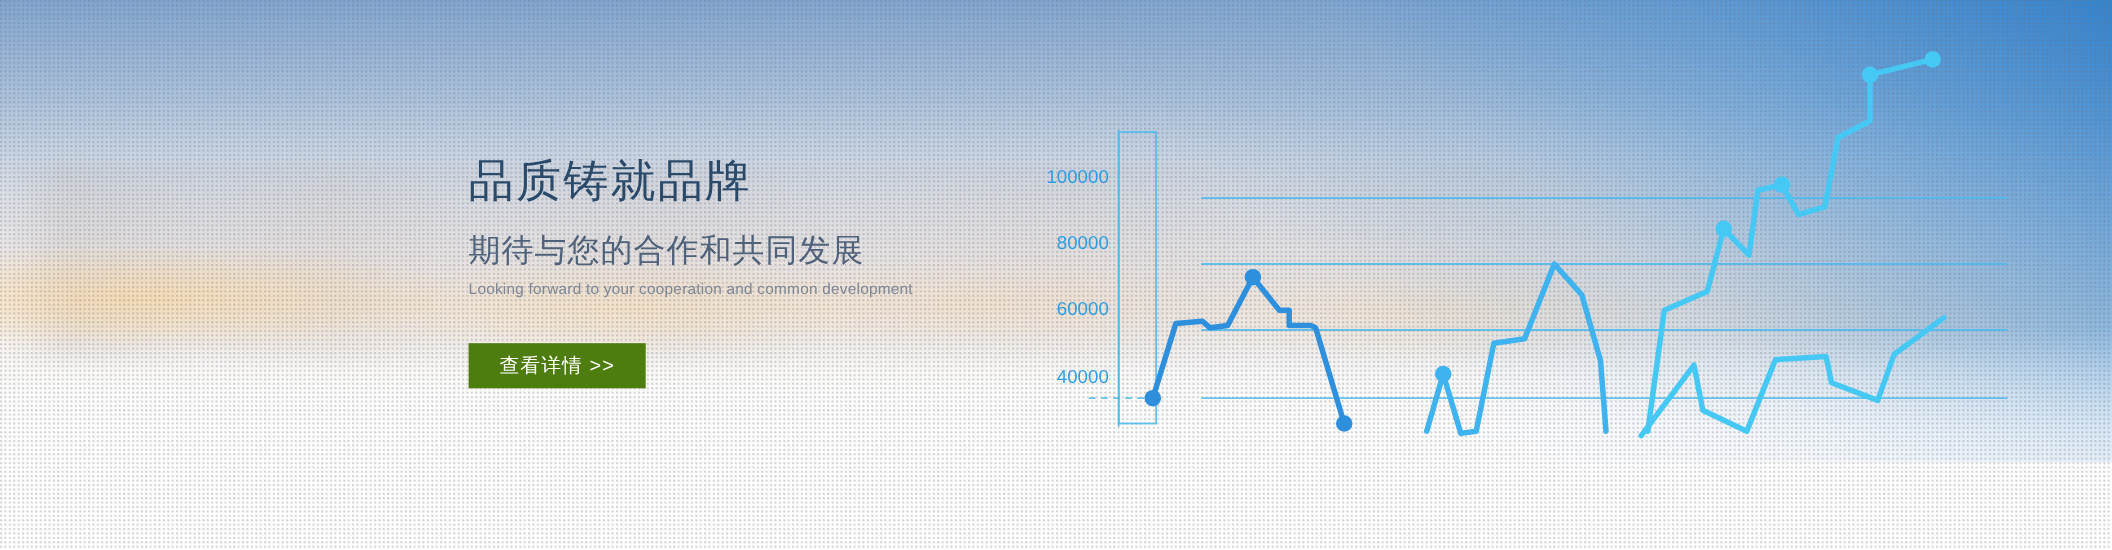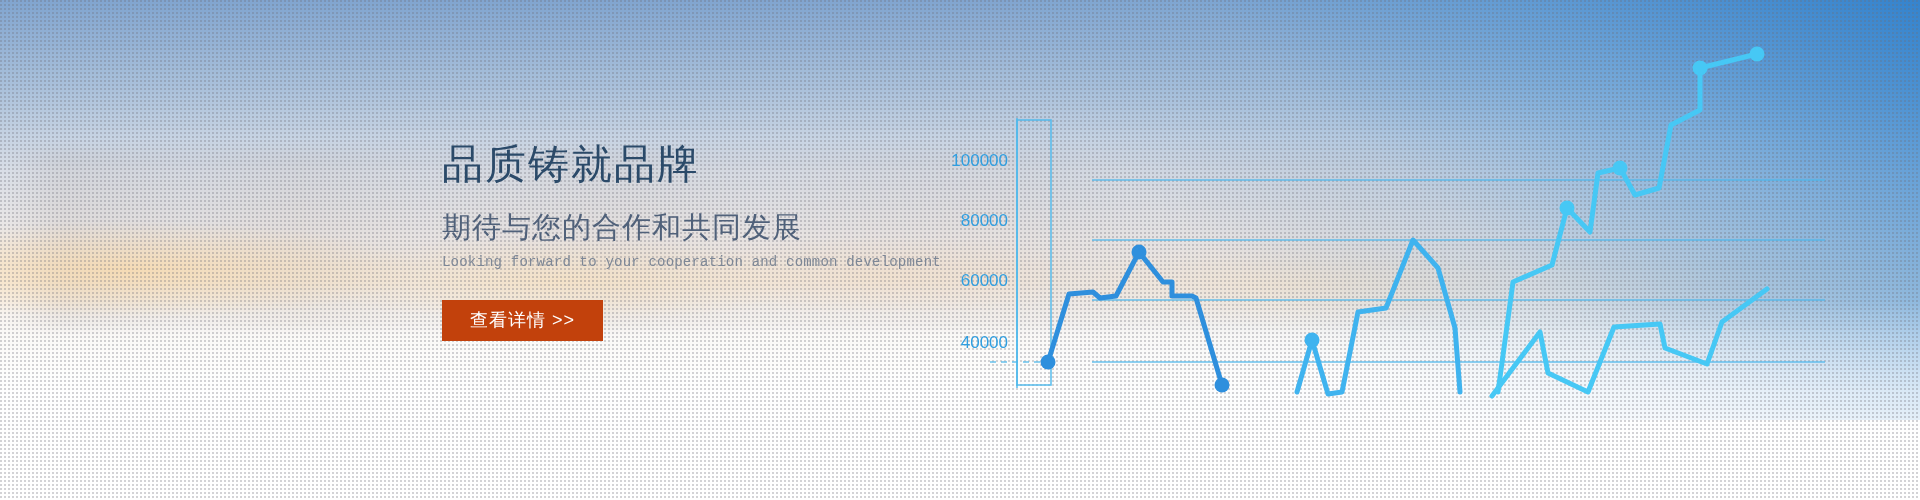"品质铸就品牌" .text-block { left: 442px -> 426px }
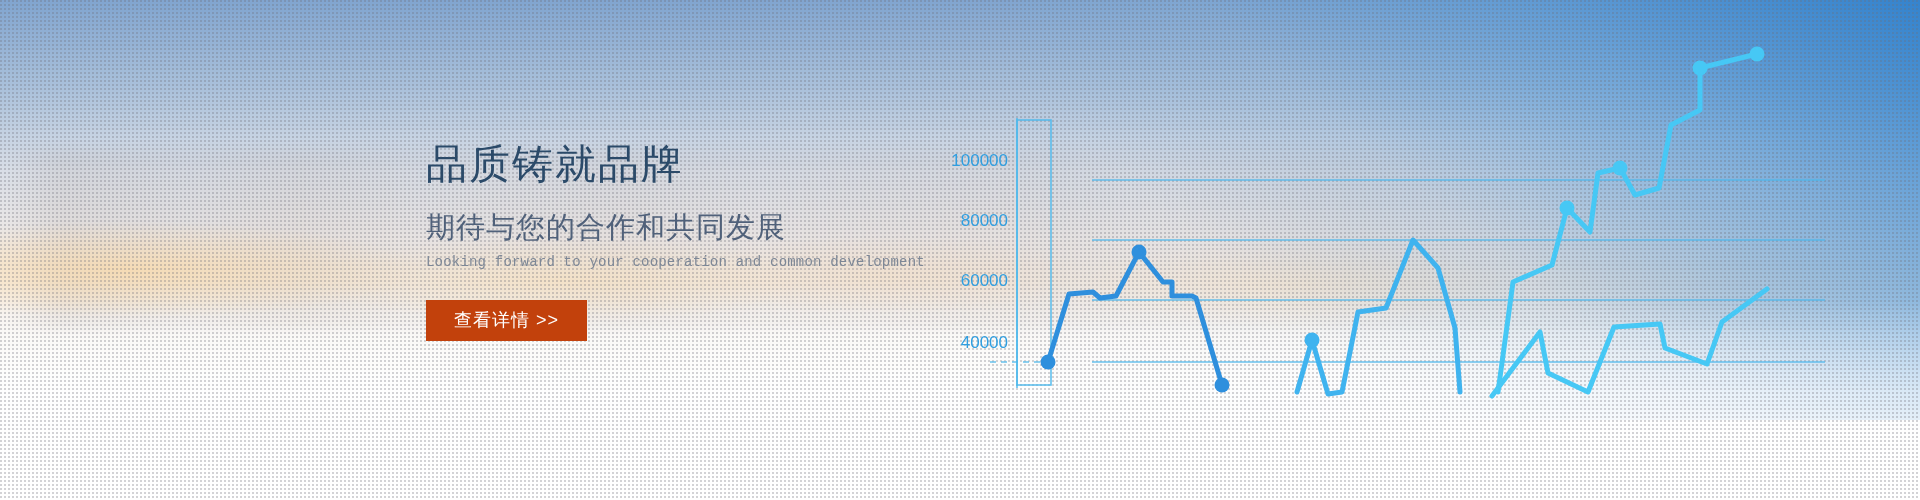"Looking forward to your cooperation" .subtitle-en { font-family: Liberation Mono, monospace -> none }
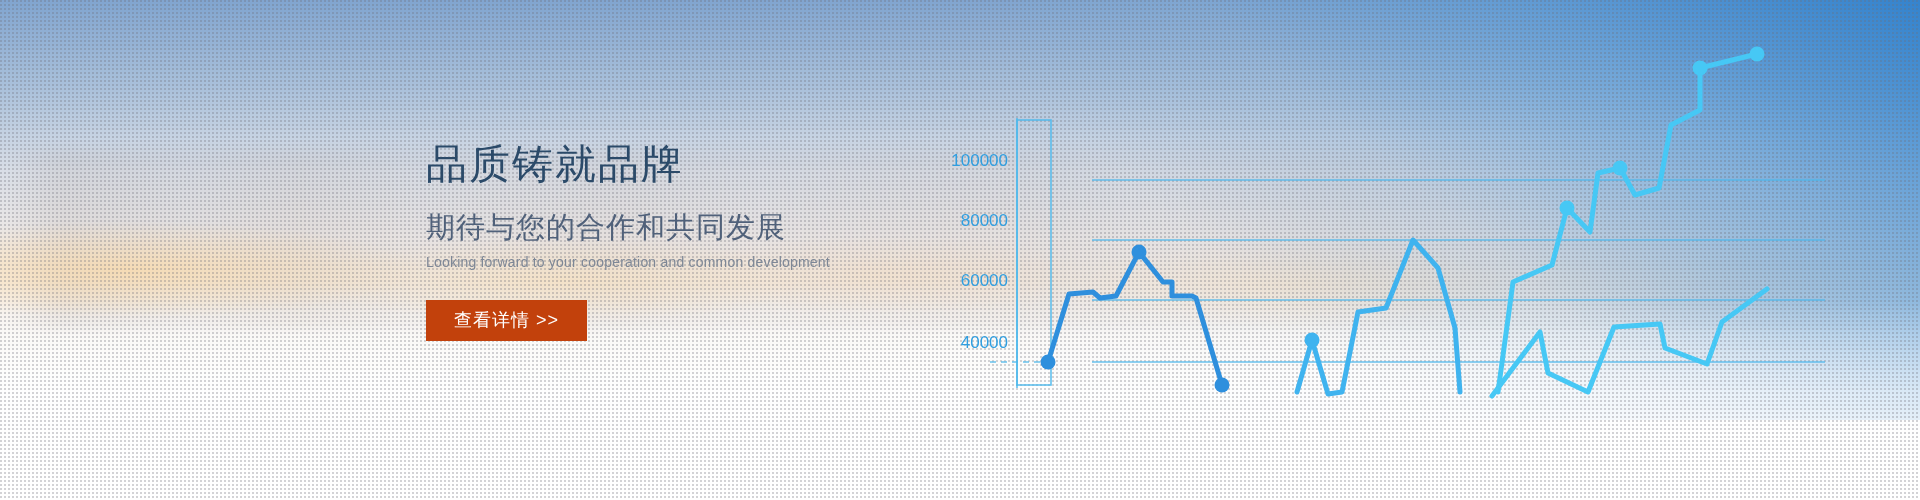"查看详情 >>" .cta { background: #c2410c -> #4d7c0f; margin-top: 30px -> 42px }
